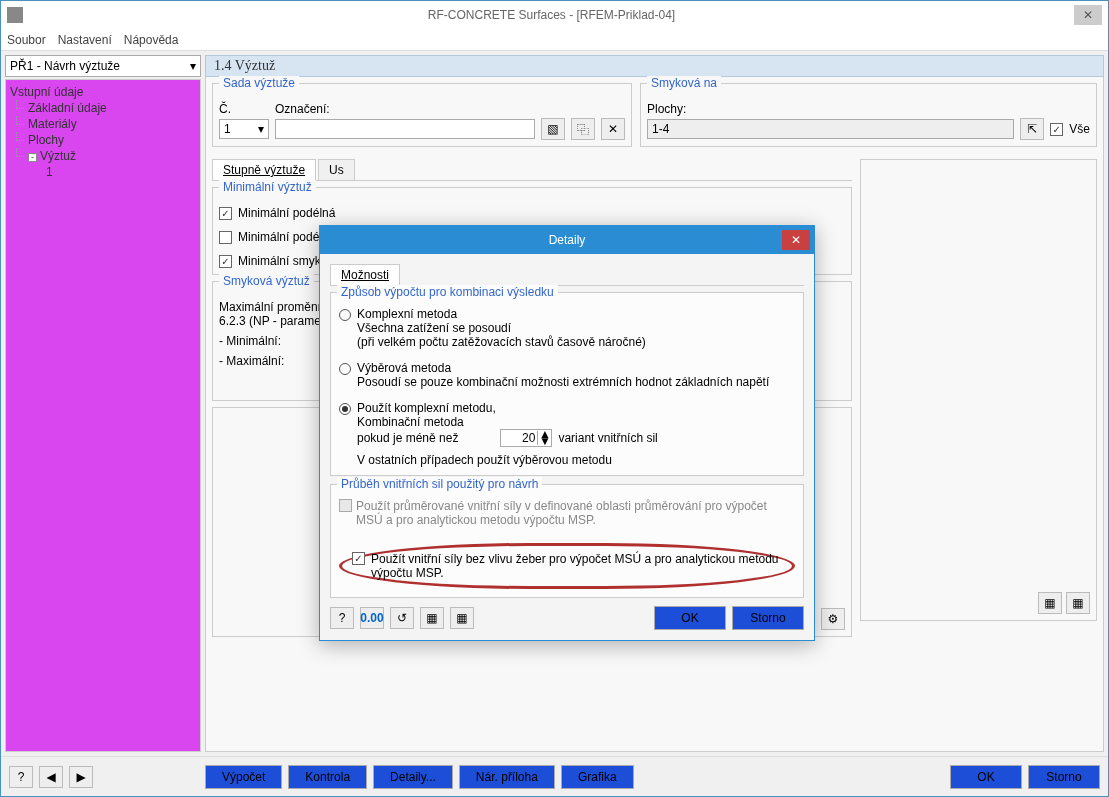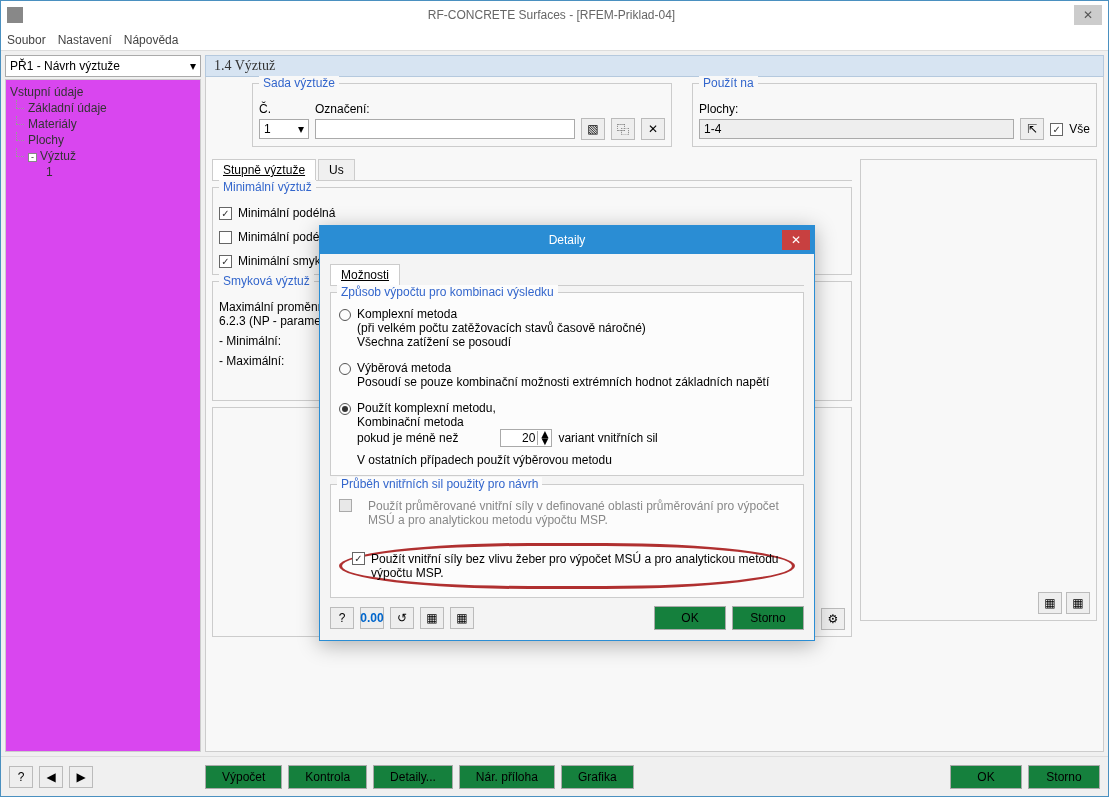"Sada výztuže" .toprow { gap: 20px -> 8px; margin-left: 40px -> none }
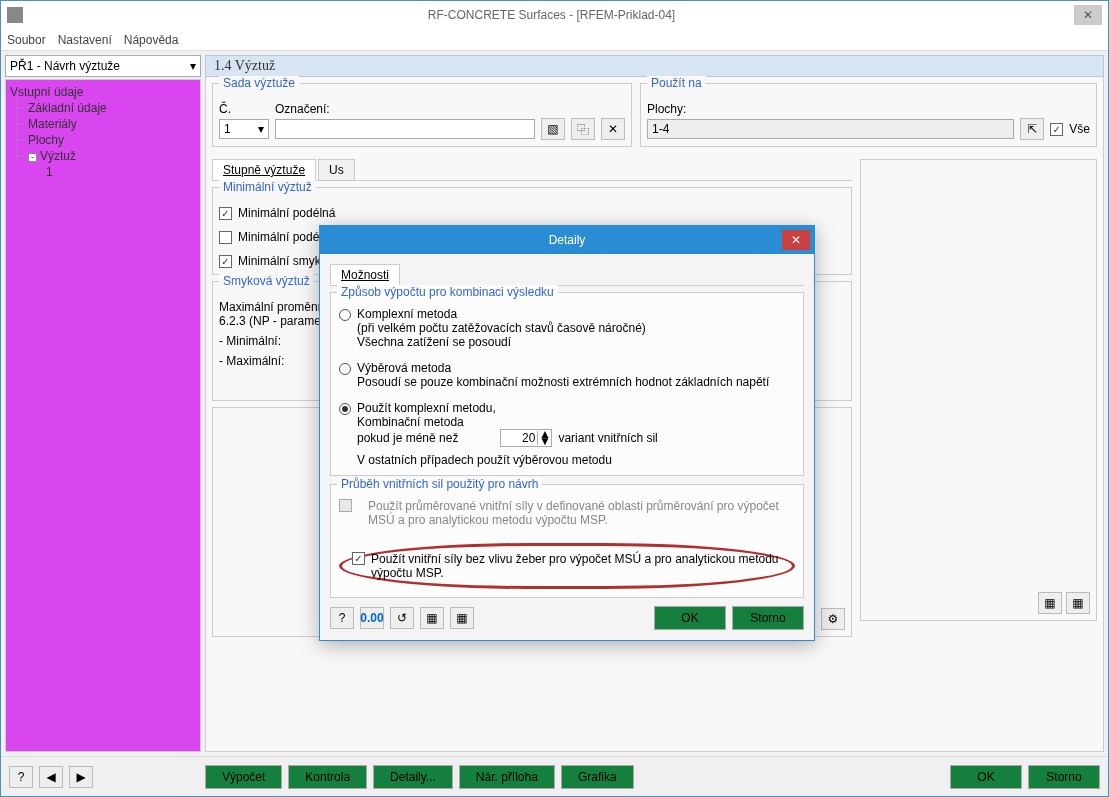"Použít na" div.fieldset-title { text: Použít -> Smyková }
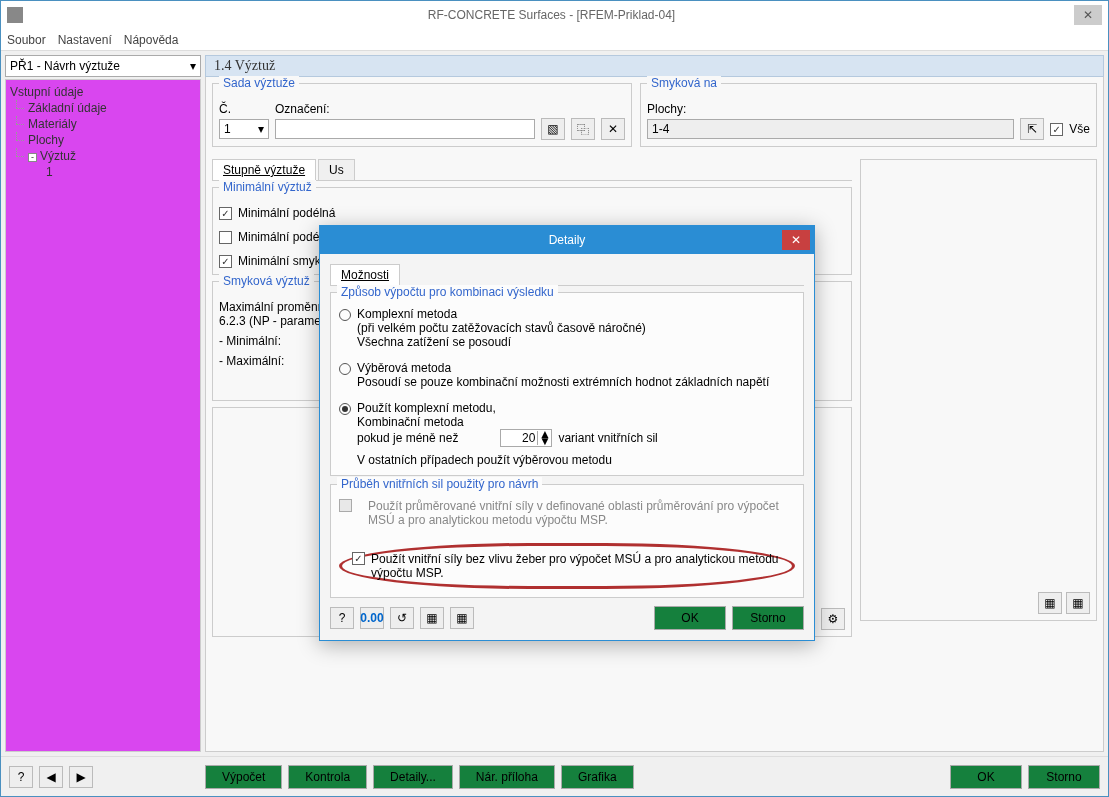"(při velkém počtu zatěžovacích stavů" div { order: before "Všechna zatížení se posoudí" -> after "Všechna zatížení se posoudí" }
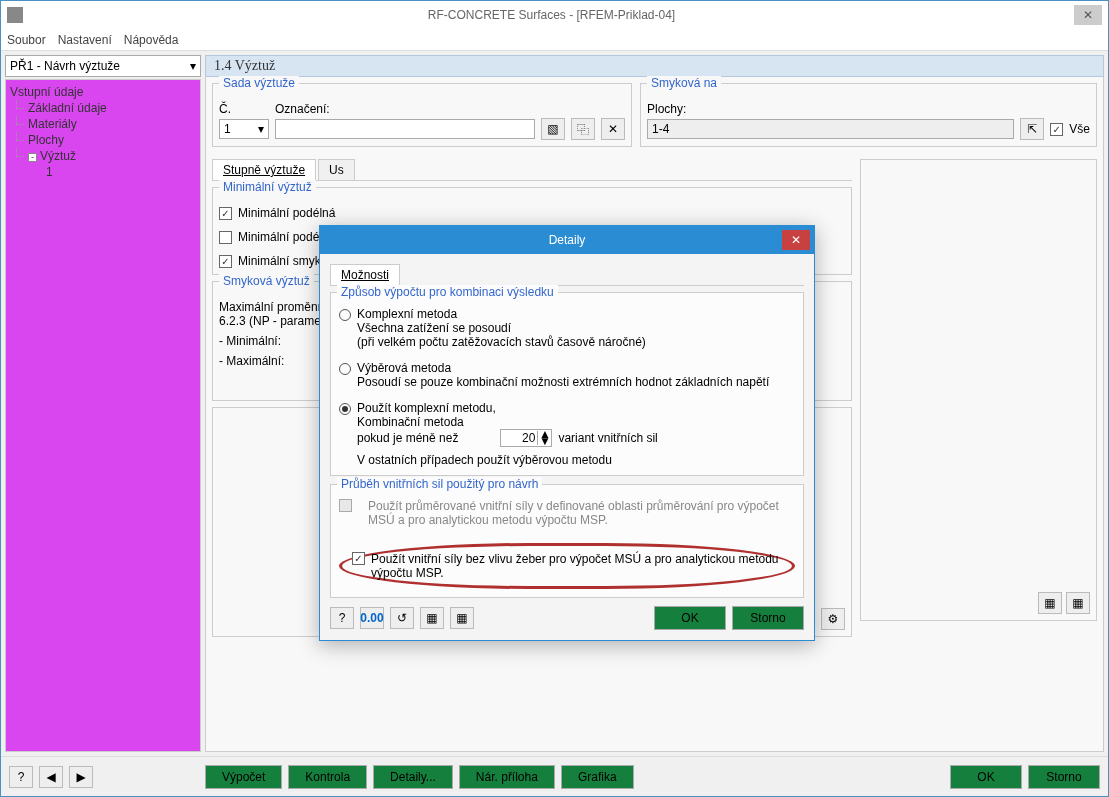"Použít průměrované vnitřní síly v" div { gap: 16px -> 4px }
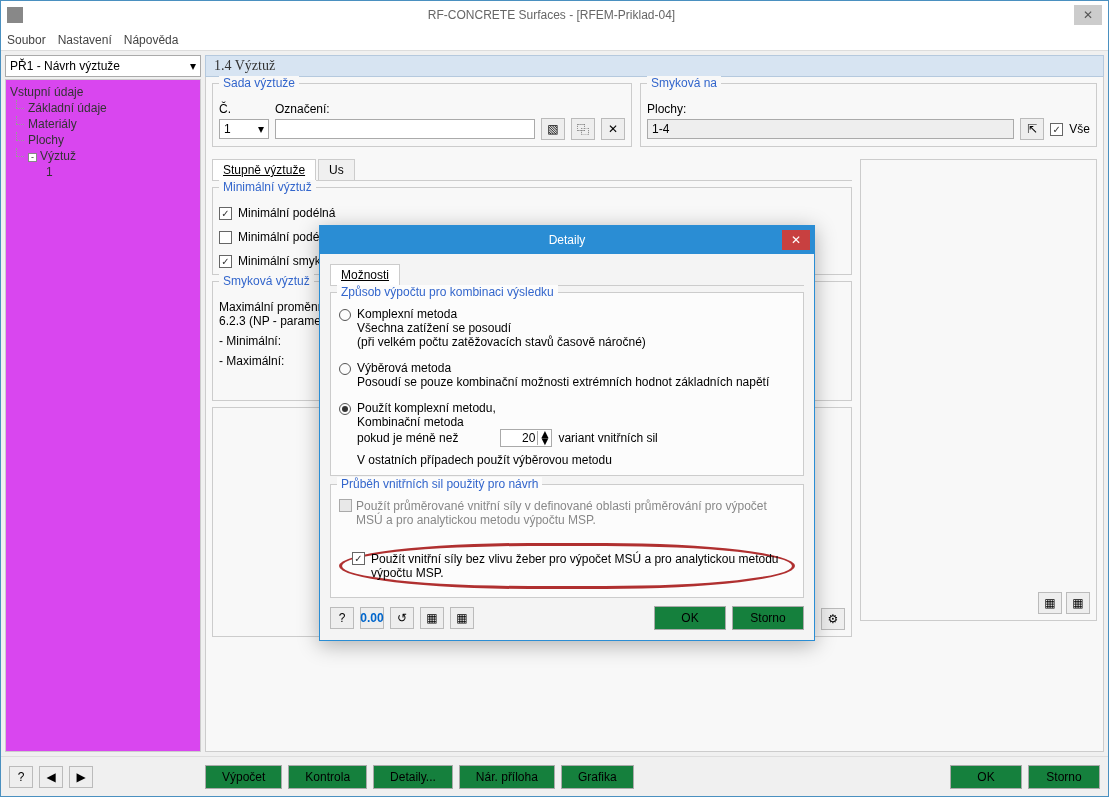"OK" .btn { background: #15803d -> #1d4ed8 }
